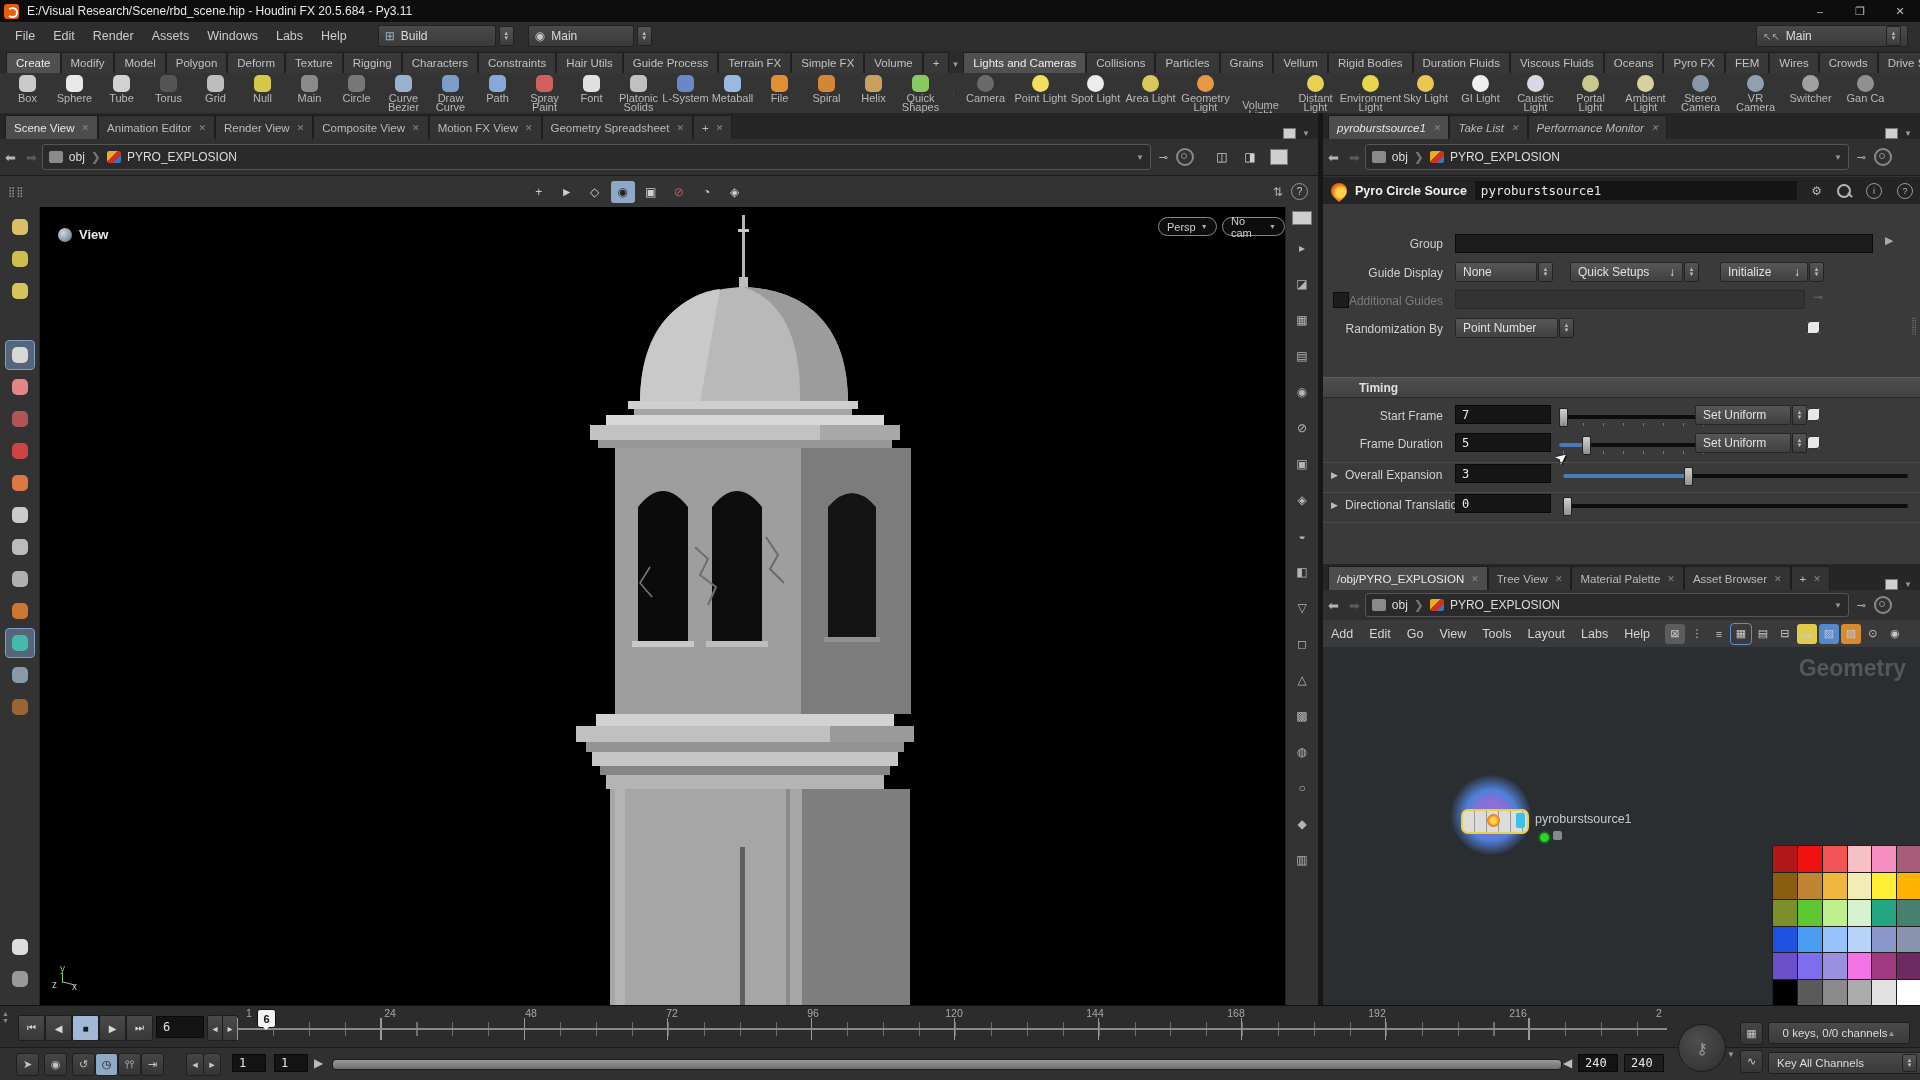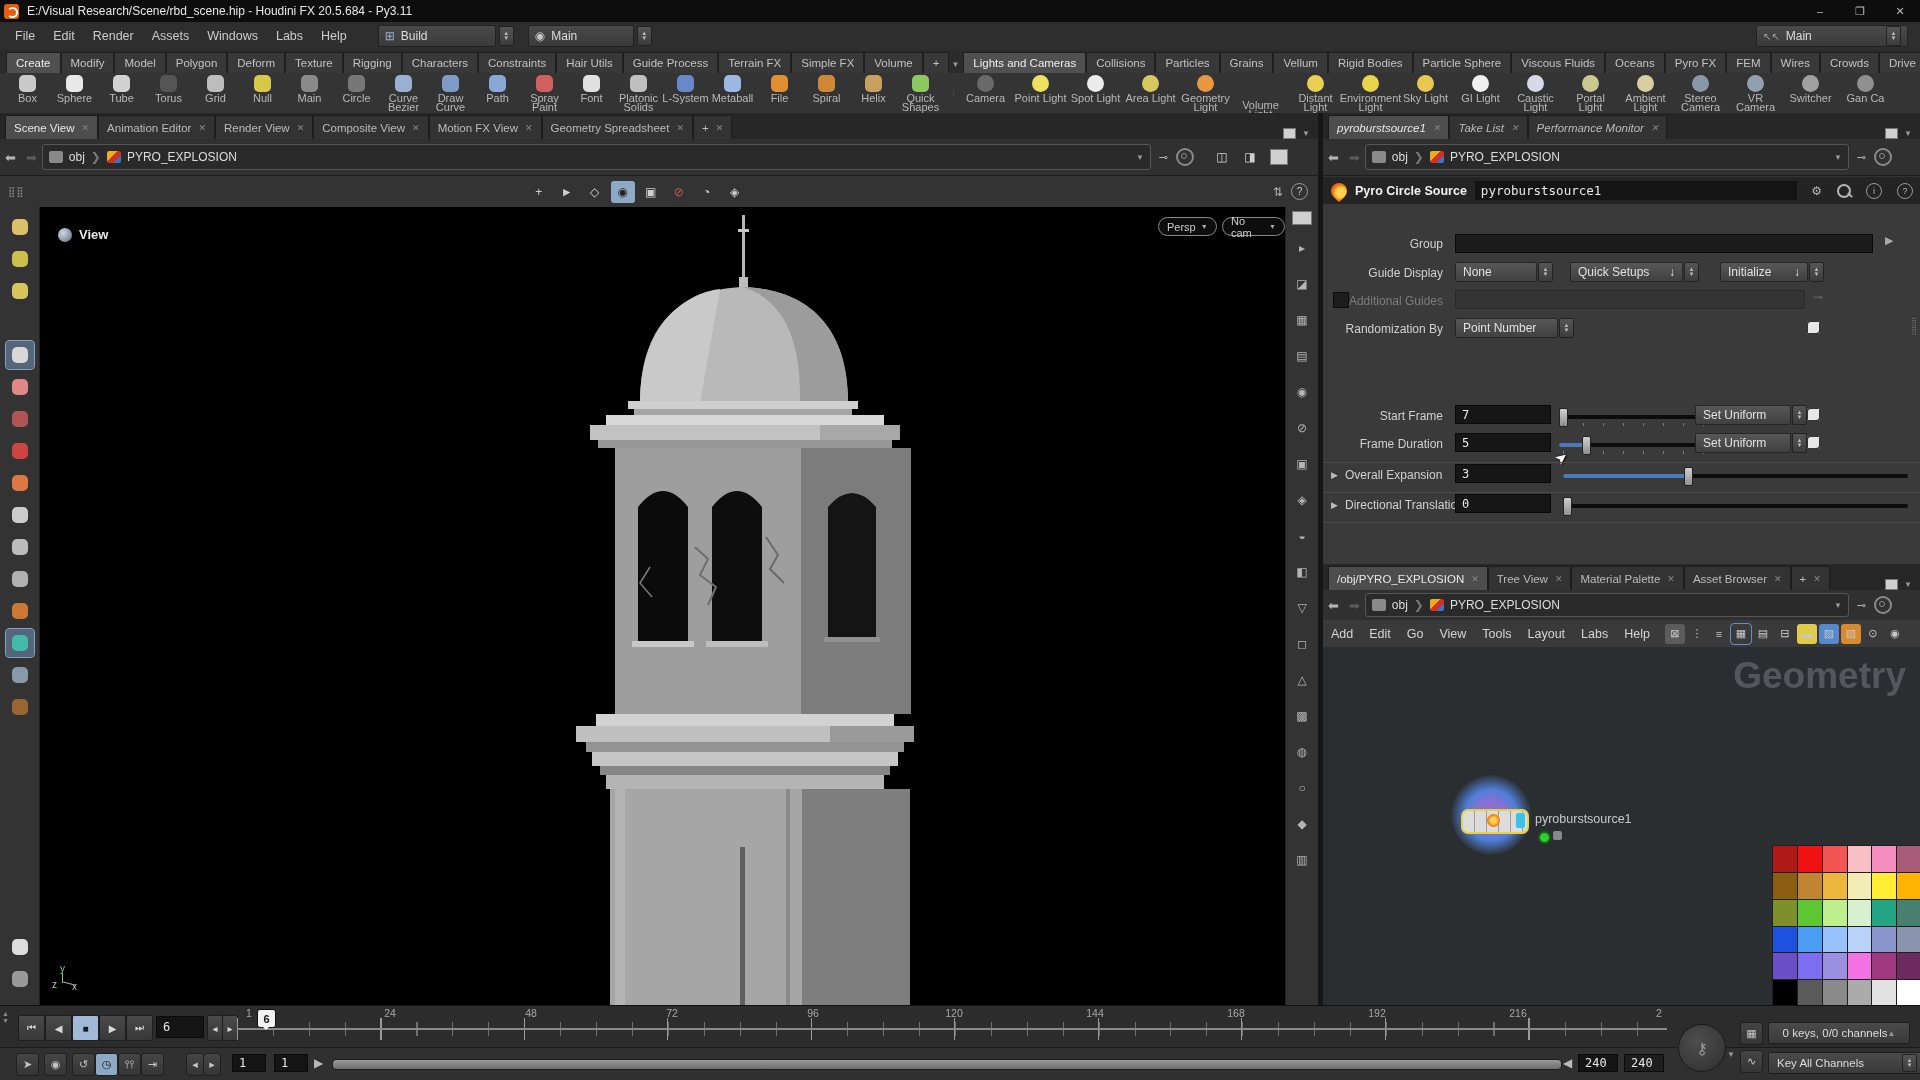"Particle Sphere" div.stab { text: Particle Sphere -> Duration Fluids }
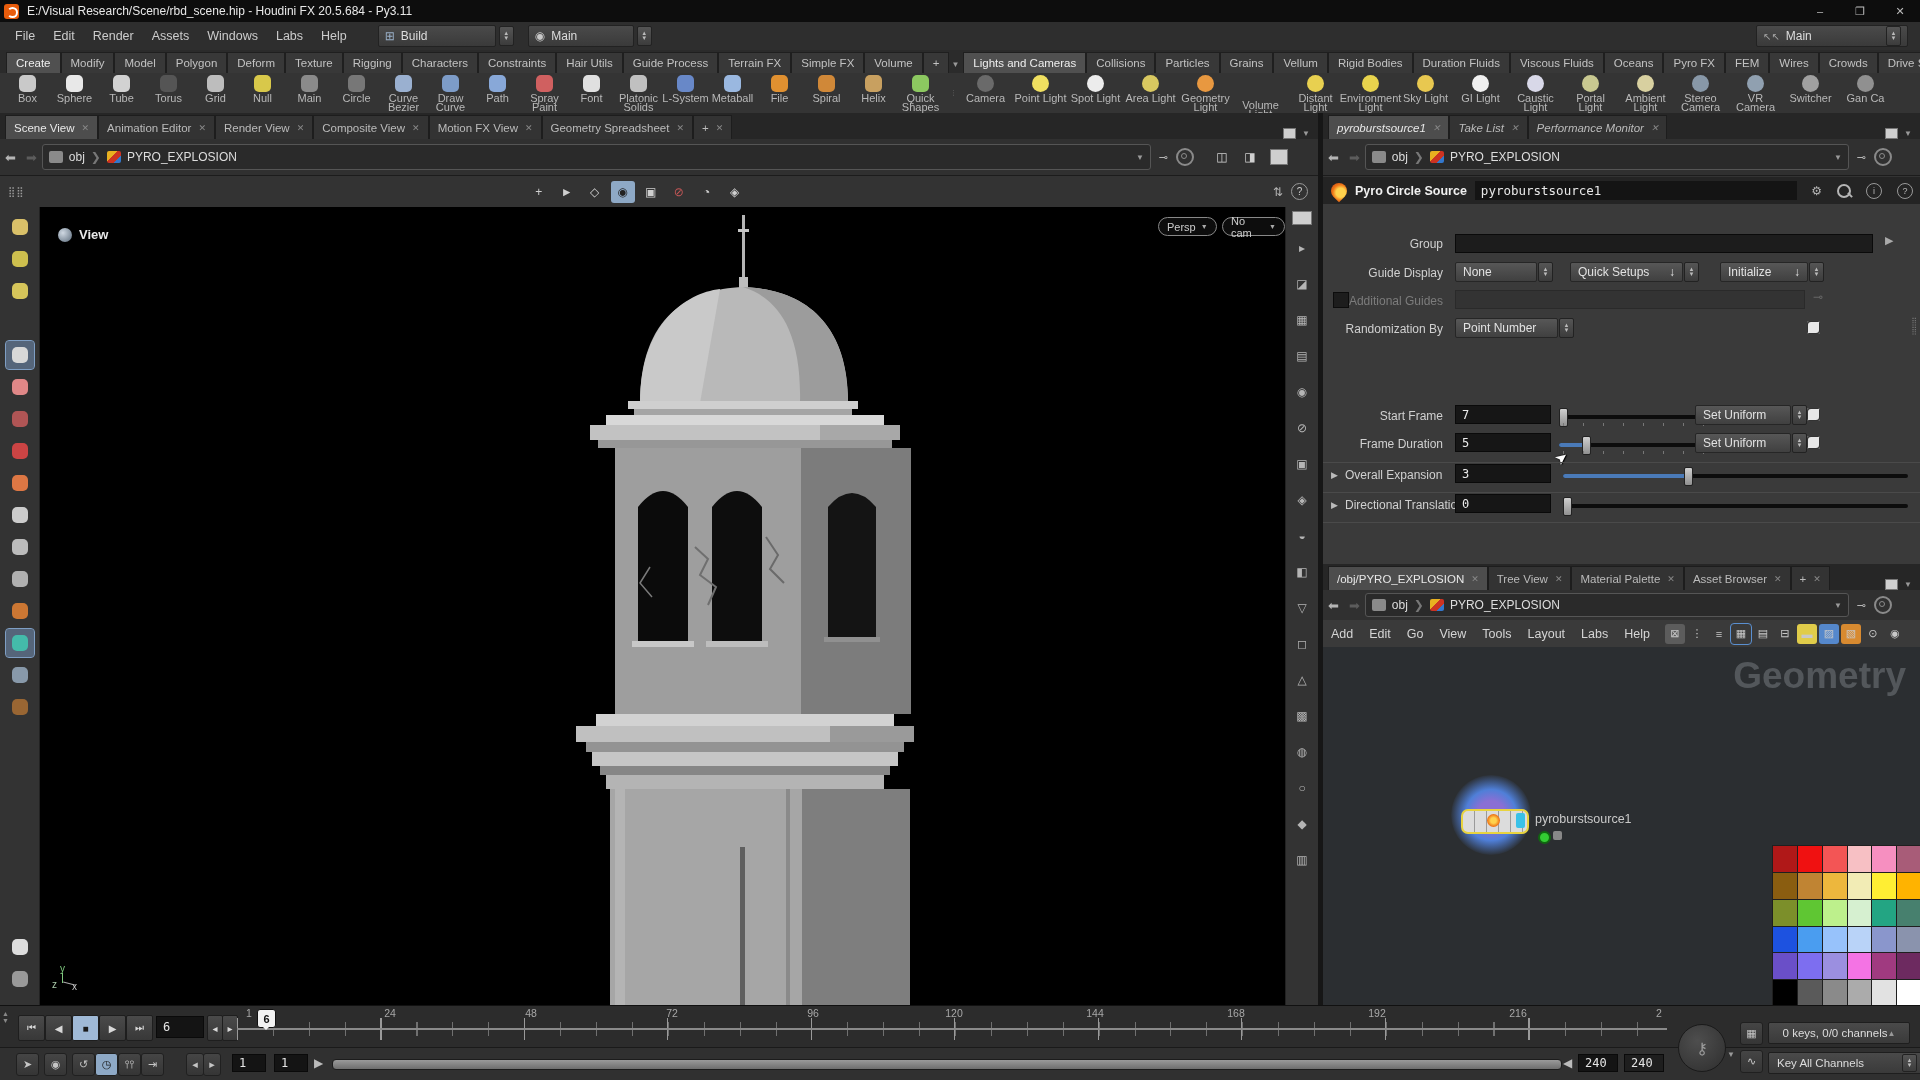"Timing" div.sechdr { html: none -> <div>Timing</div> }
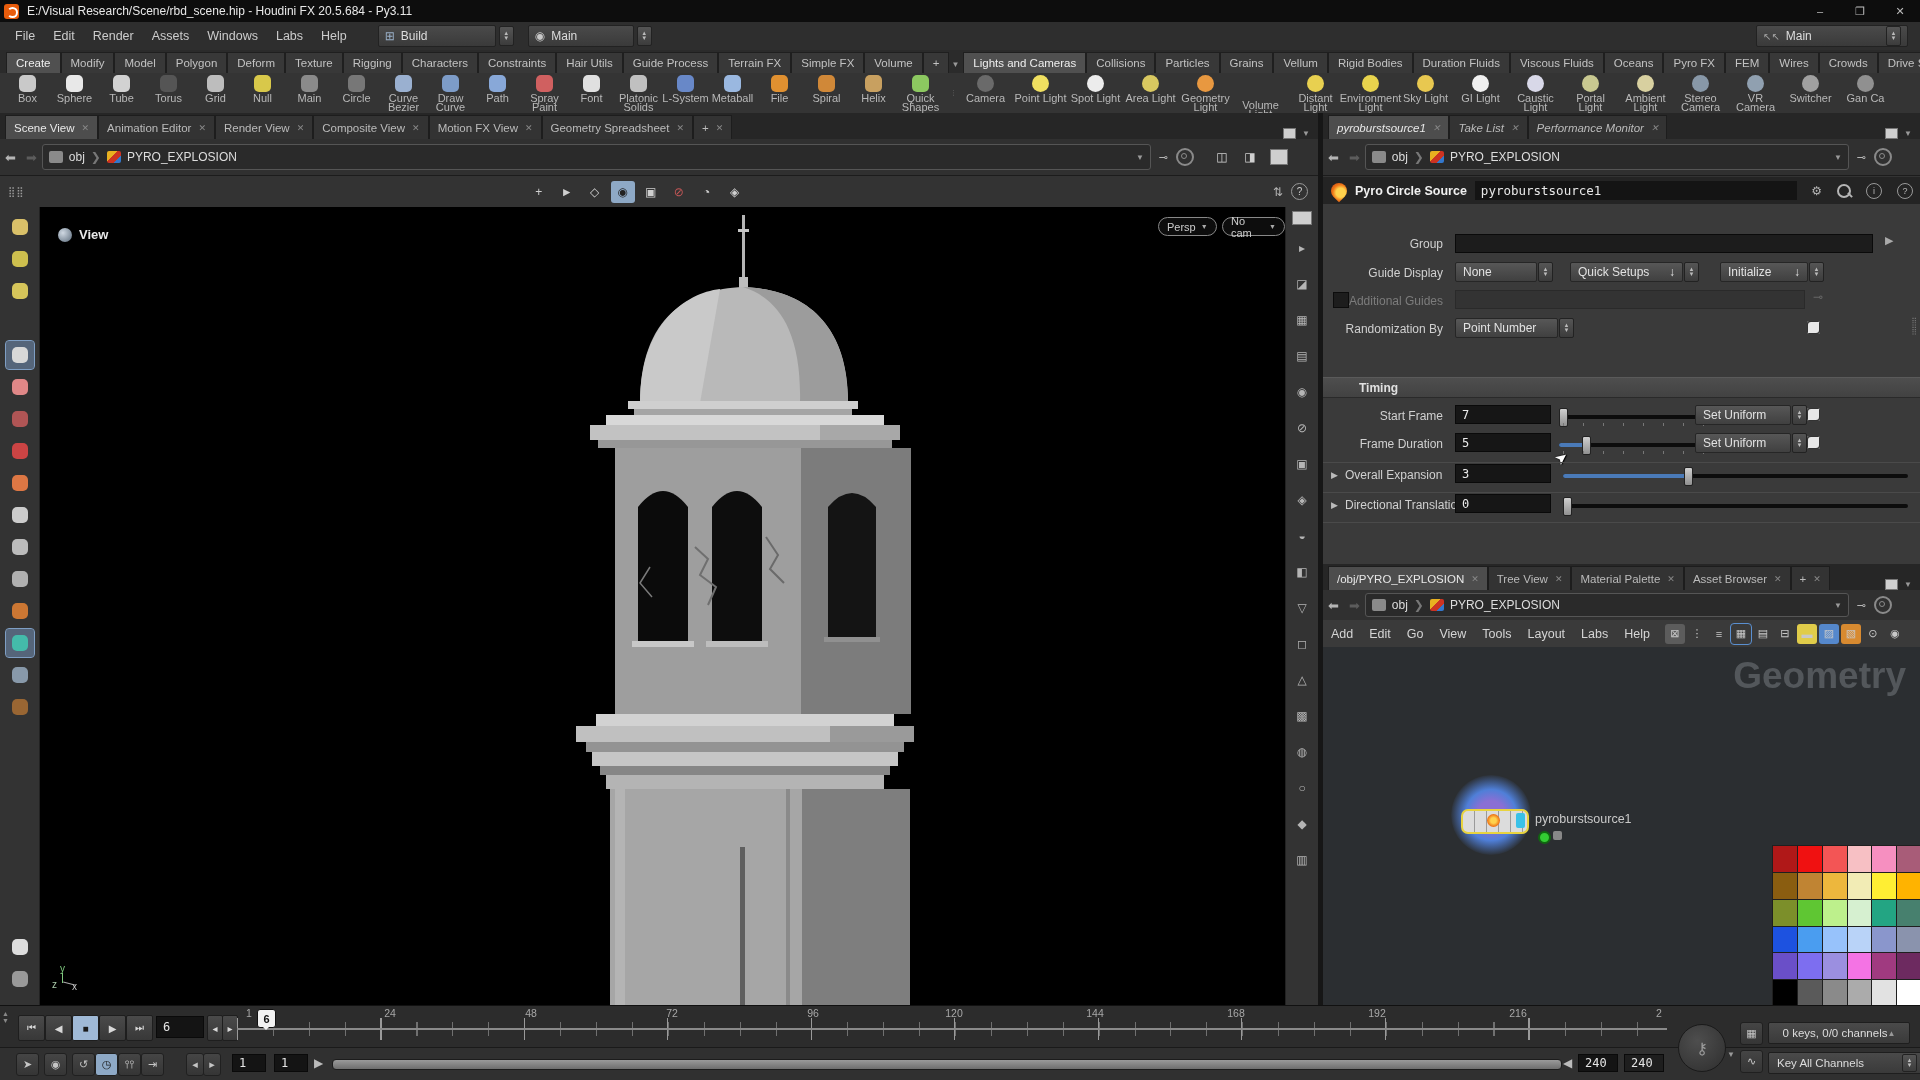"Geometry" .watermark { font-size: 37px -> 23px }
